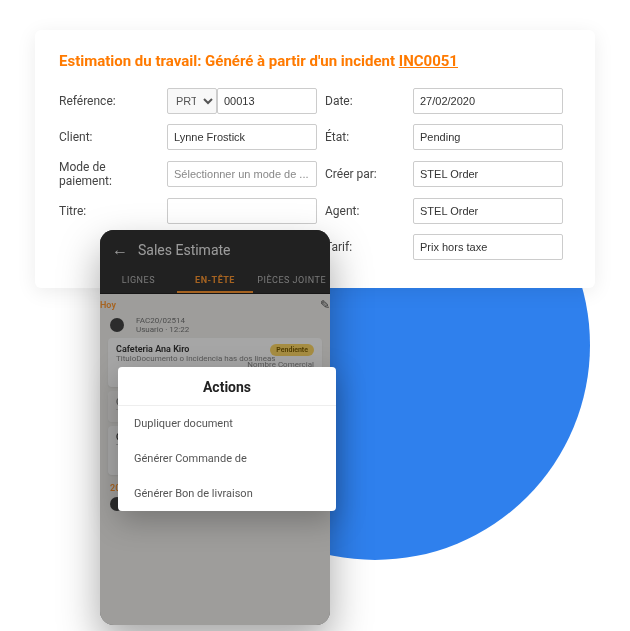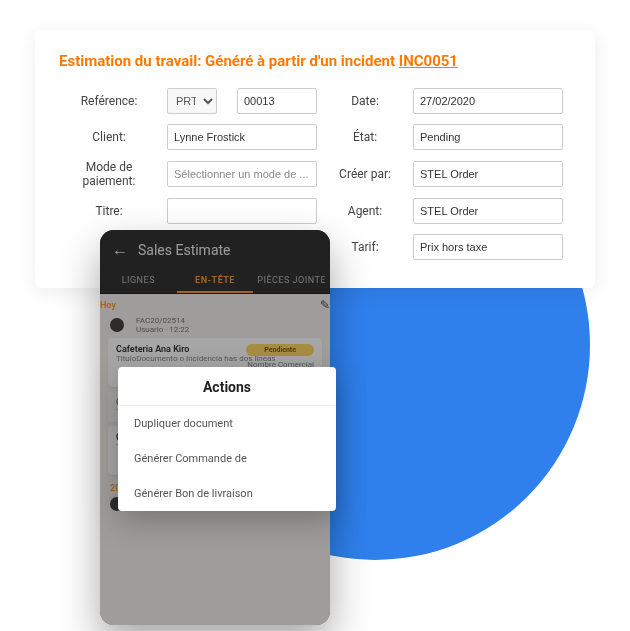"Reférence:" .form-label { text-align: center -> left }
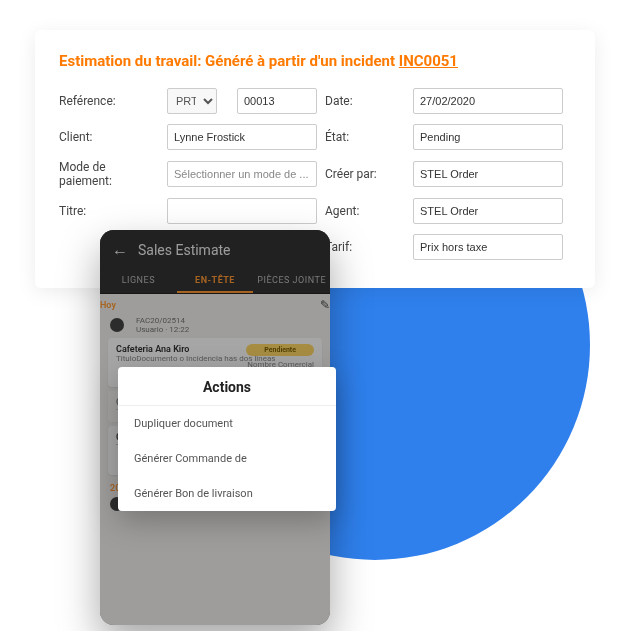"PRT" .ref-wrap { gap: 20px -> 0 }
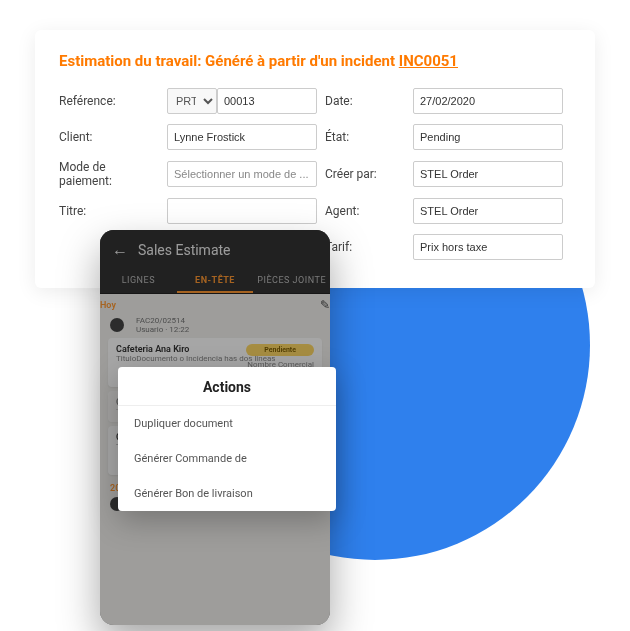"Pendiente" .badge { padding: 2px 18px -> 2px 6px }
